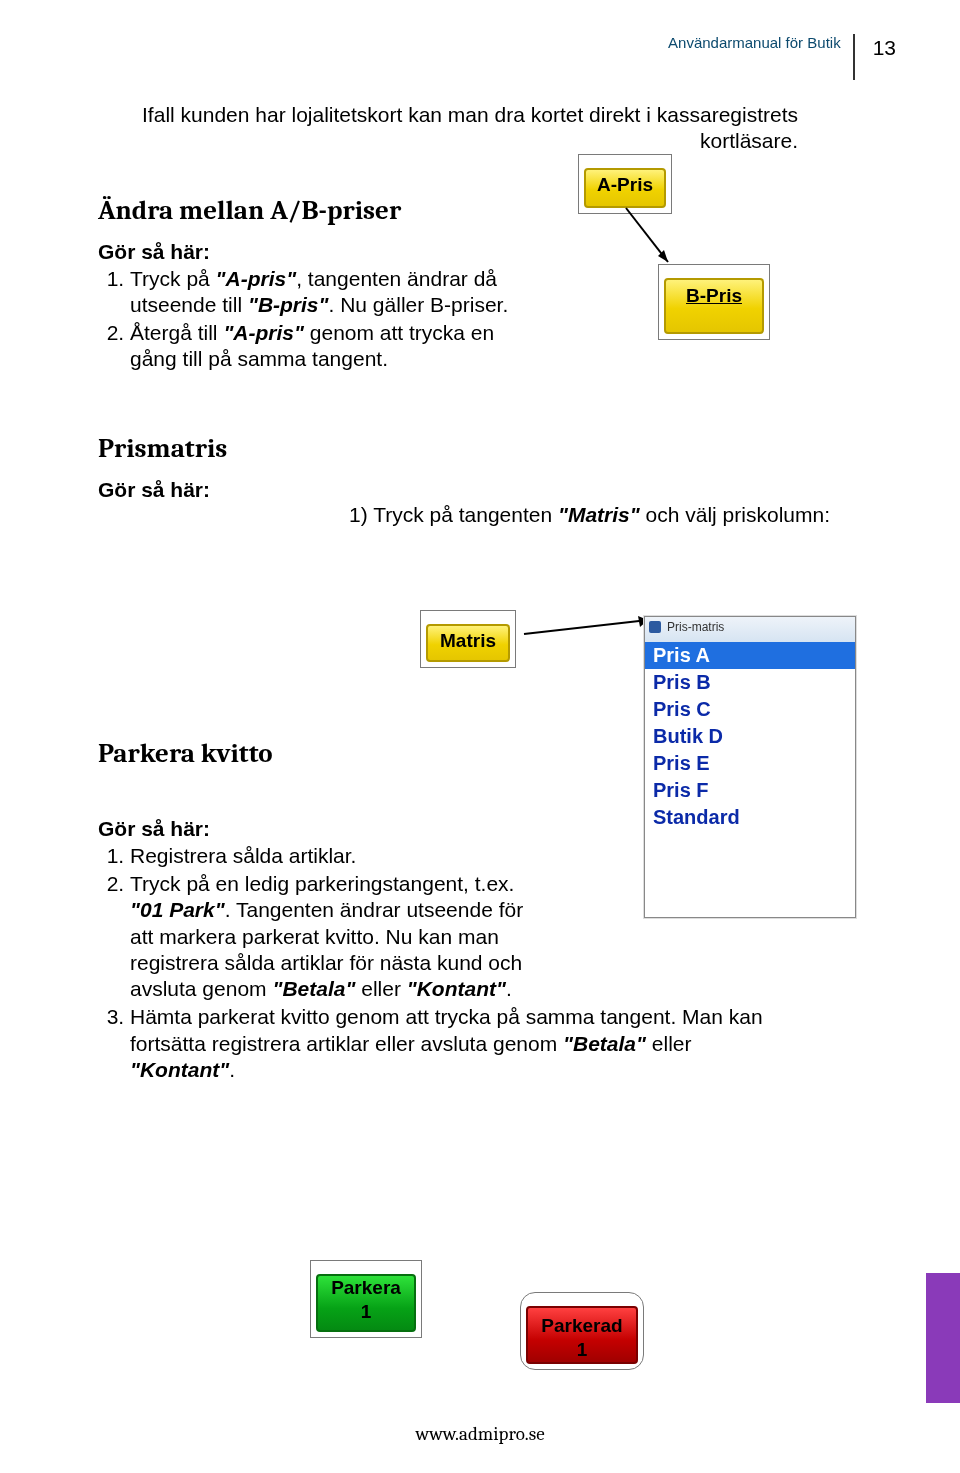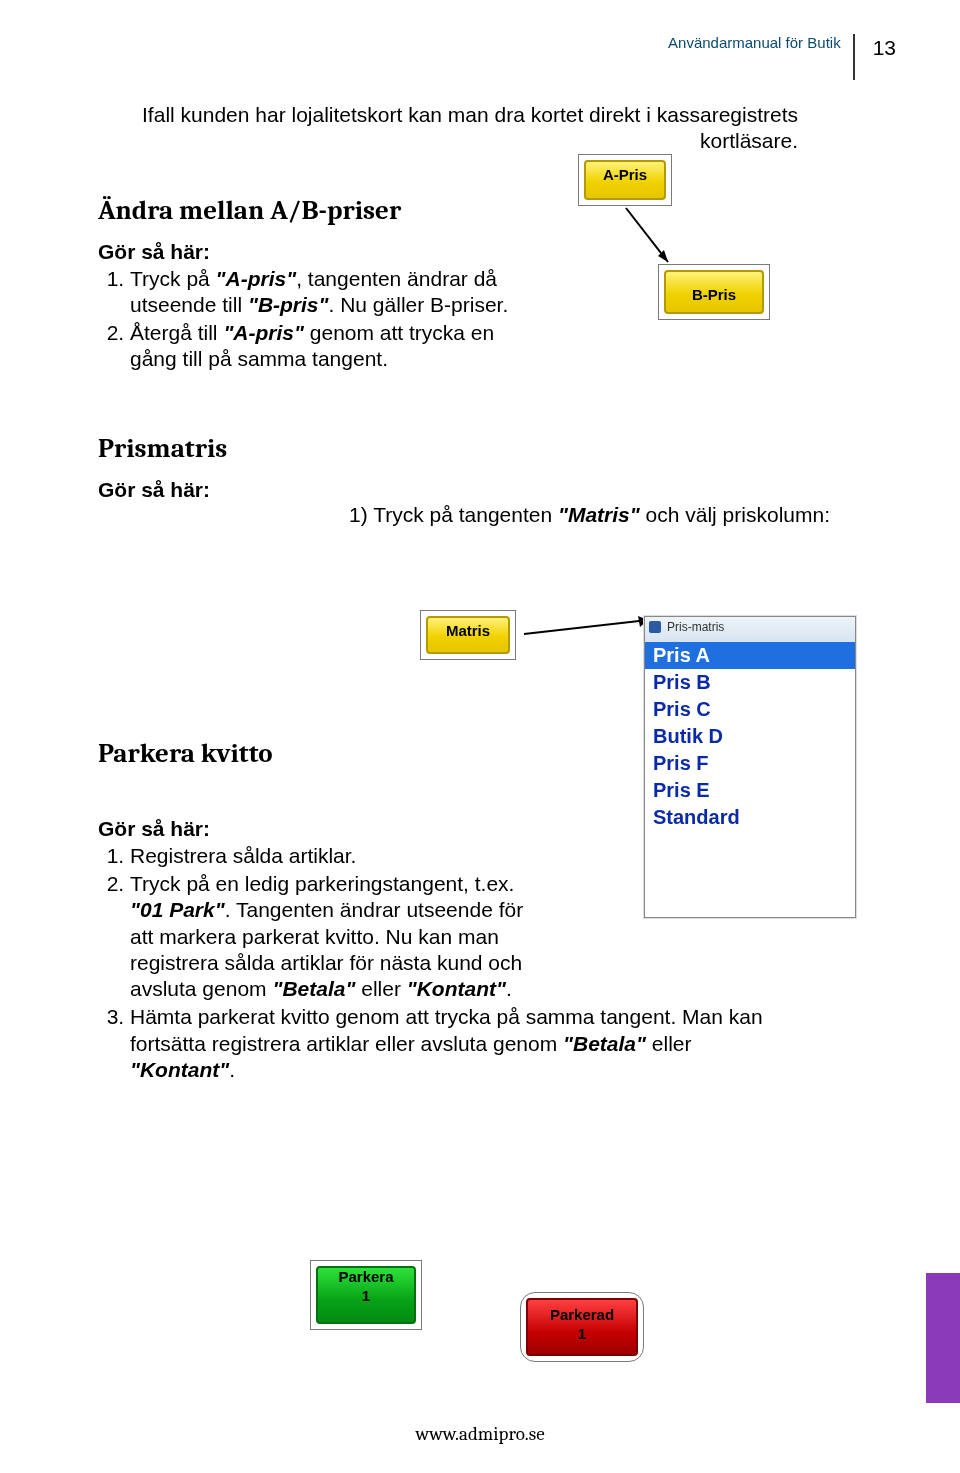"A-Pris" .btn3d { font-size: 15px -> 19px; margin-top: none -> 8px }
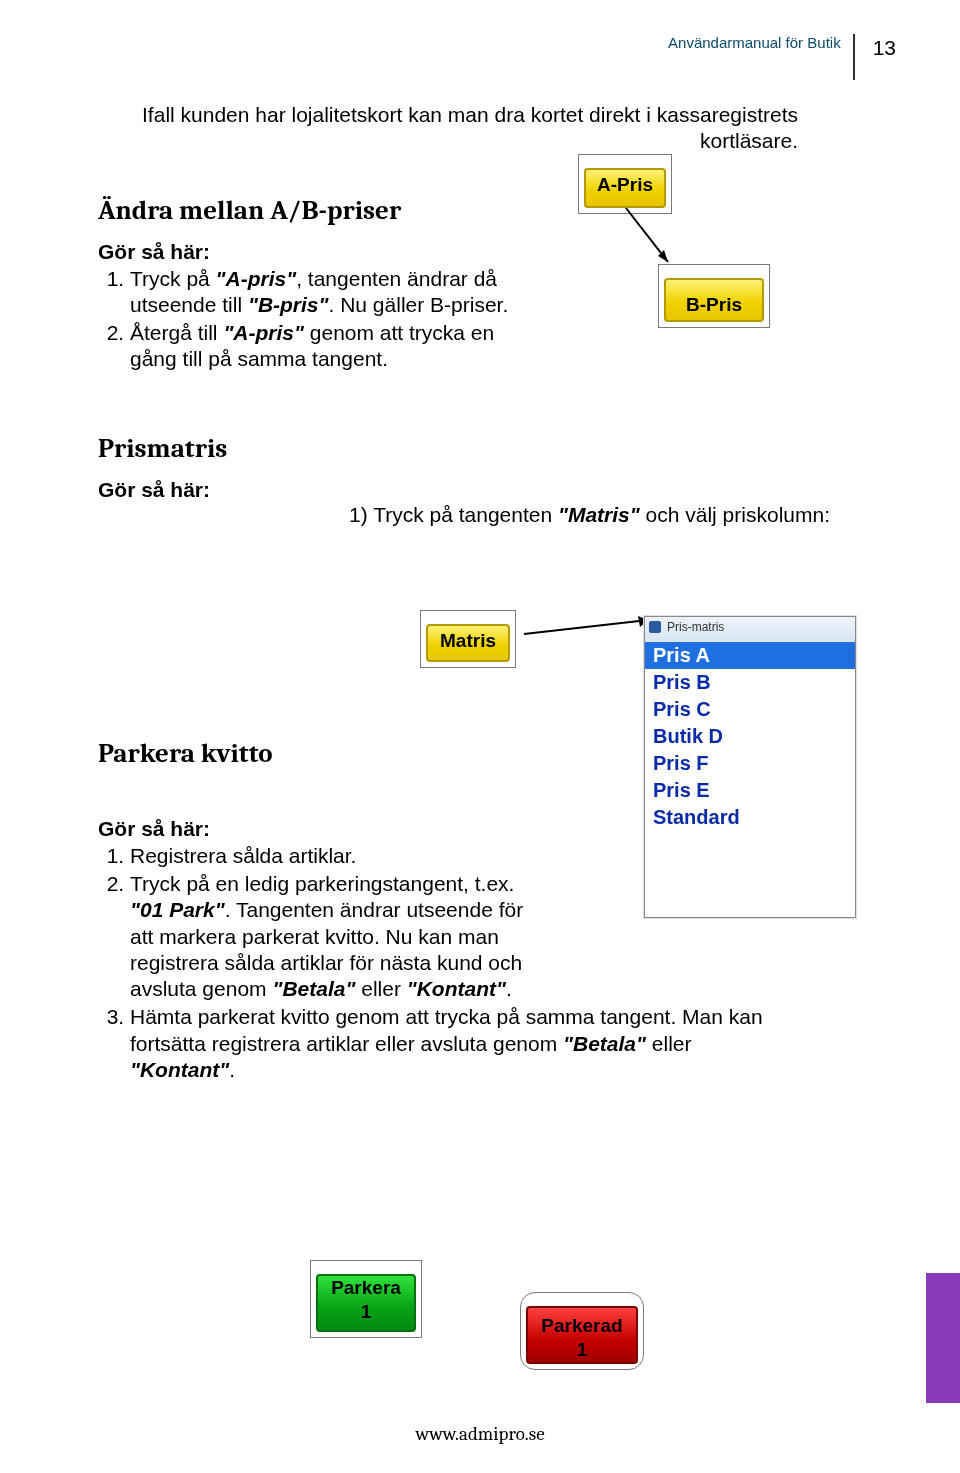"B-Pris" .bpris-btn { height: 44px -> 56px; padding-top: 14px -> 5px; text-decoration: none -> underline }
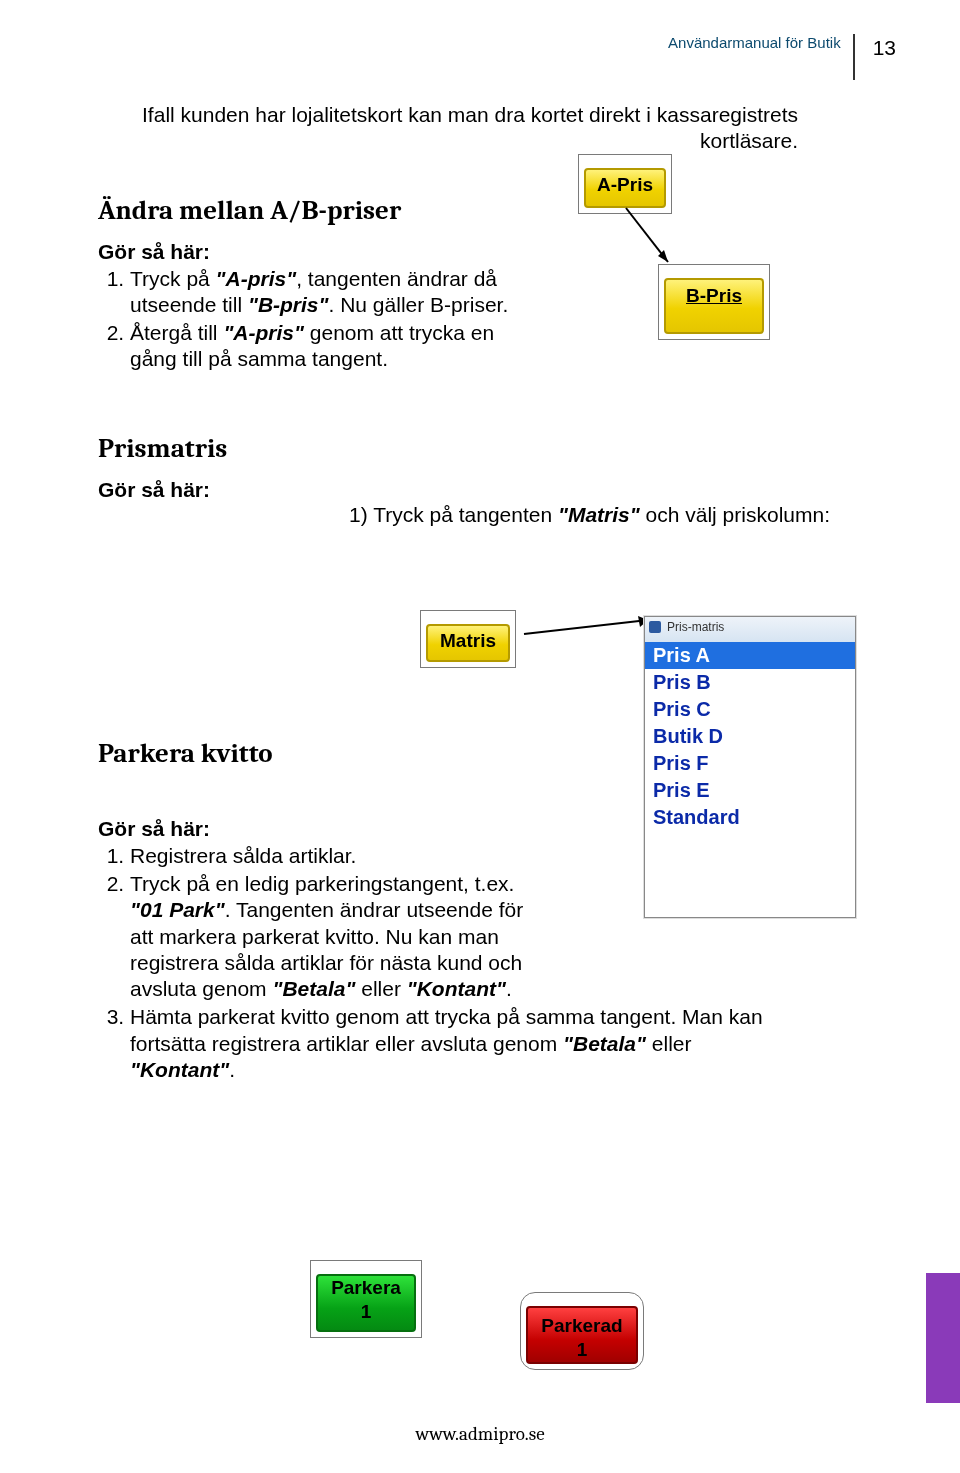"Pris F" div.item { order: before "Pris E" -> after "Pris E" }
